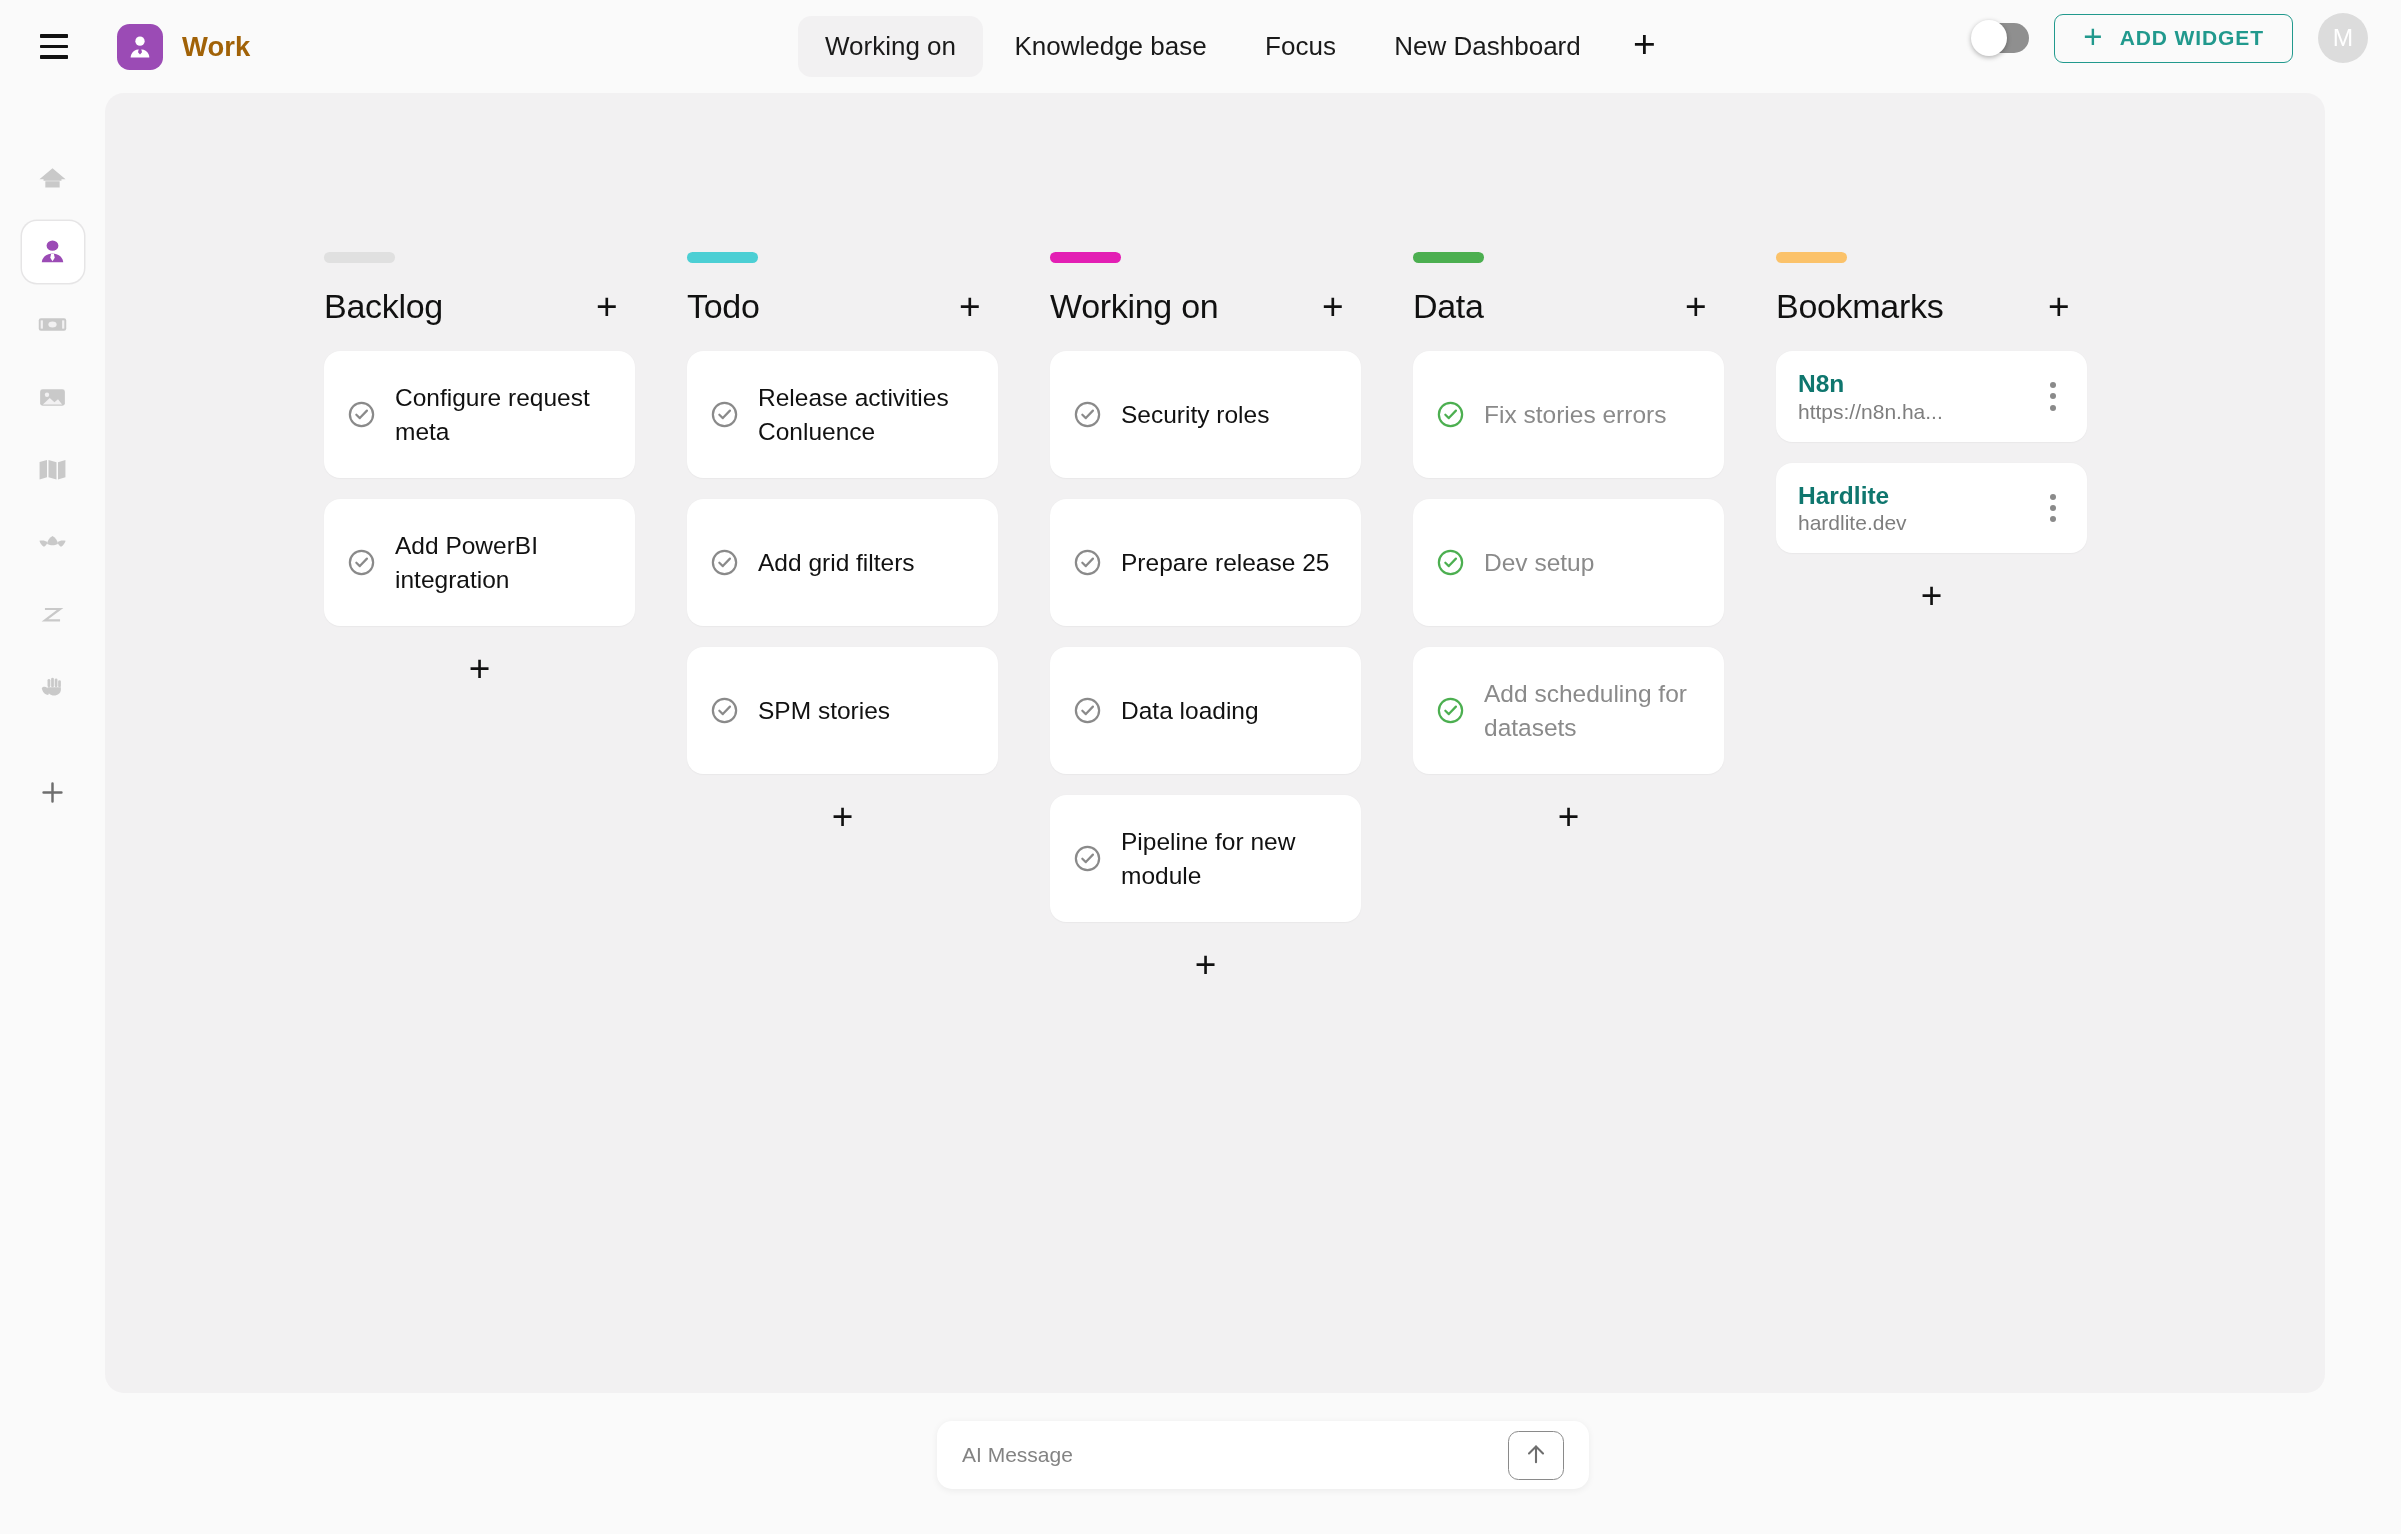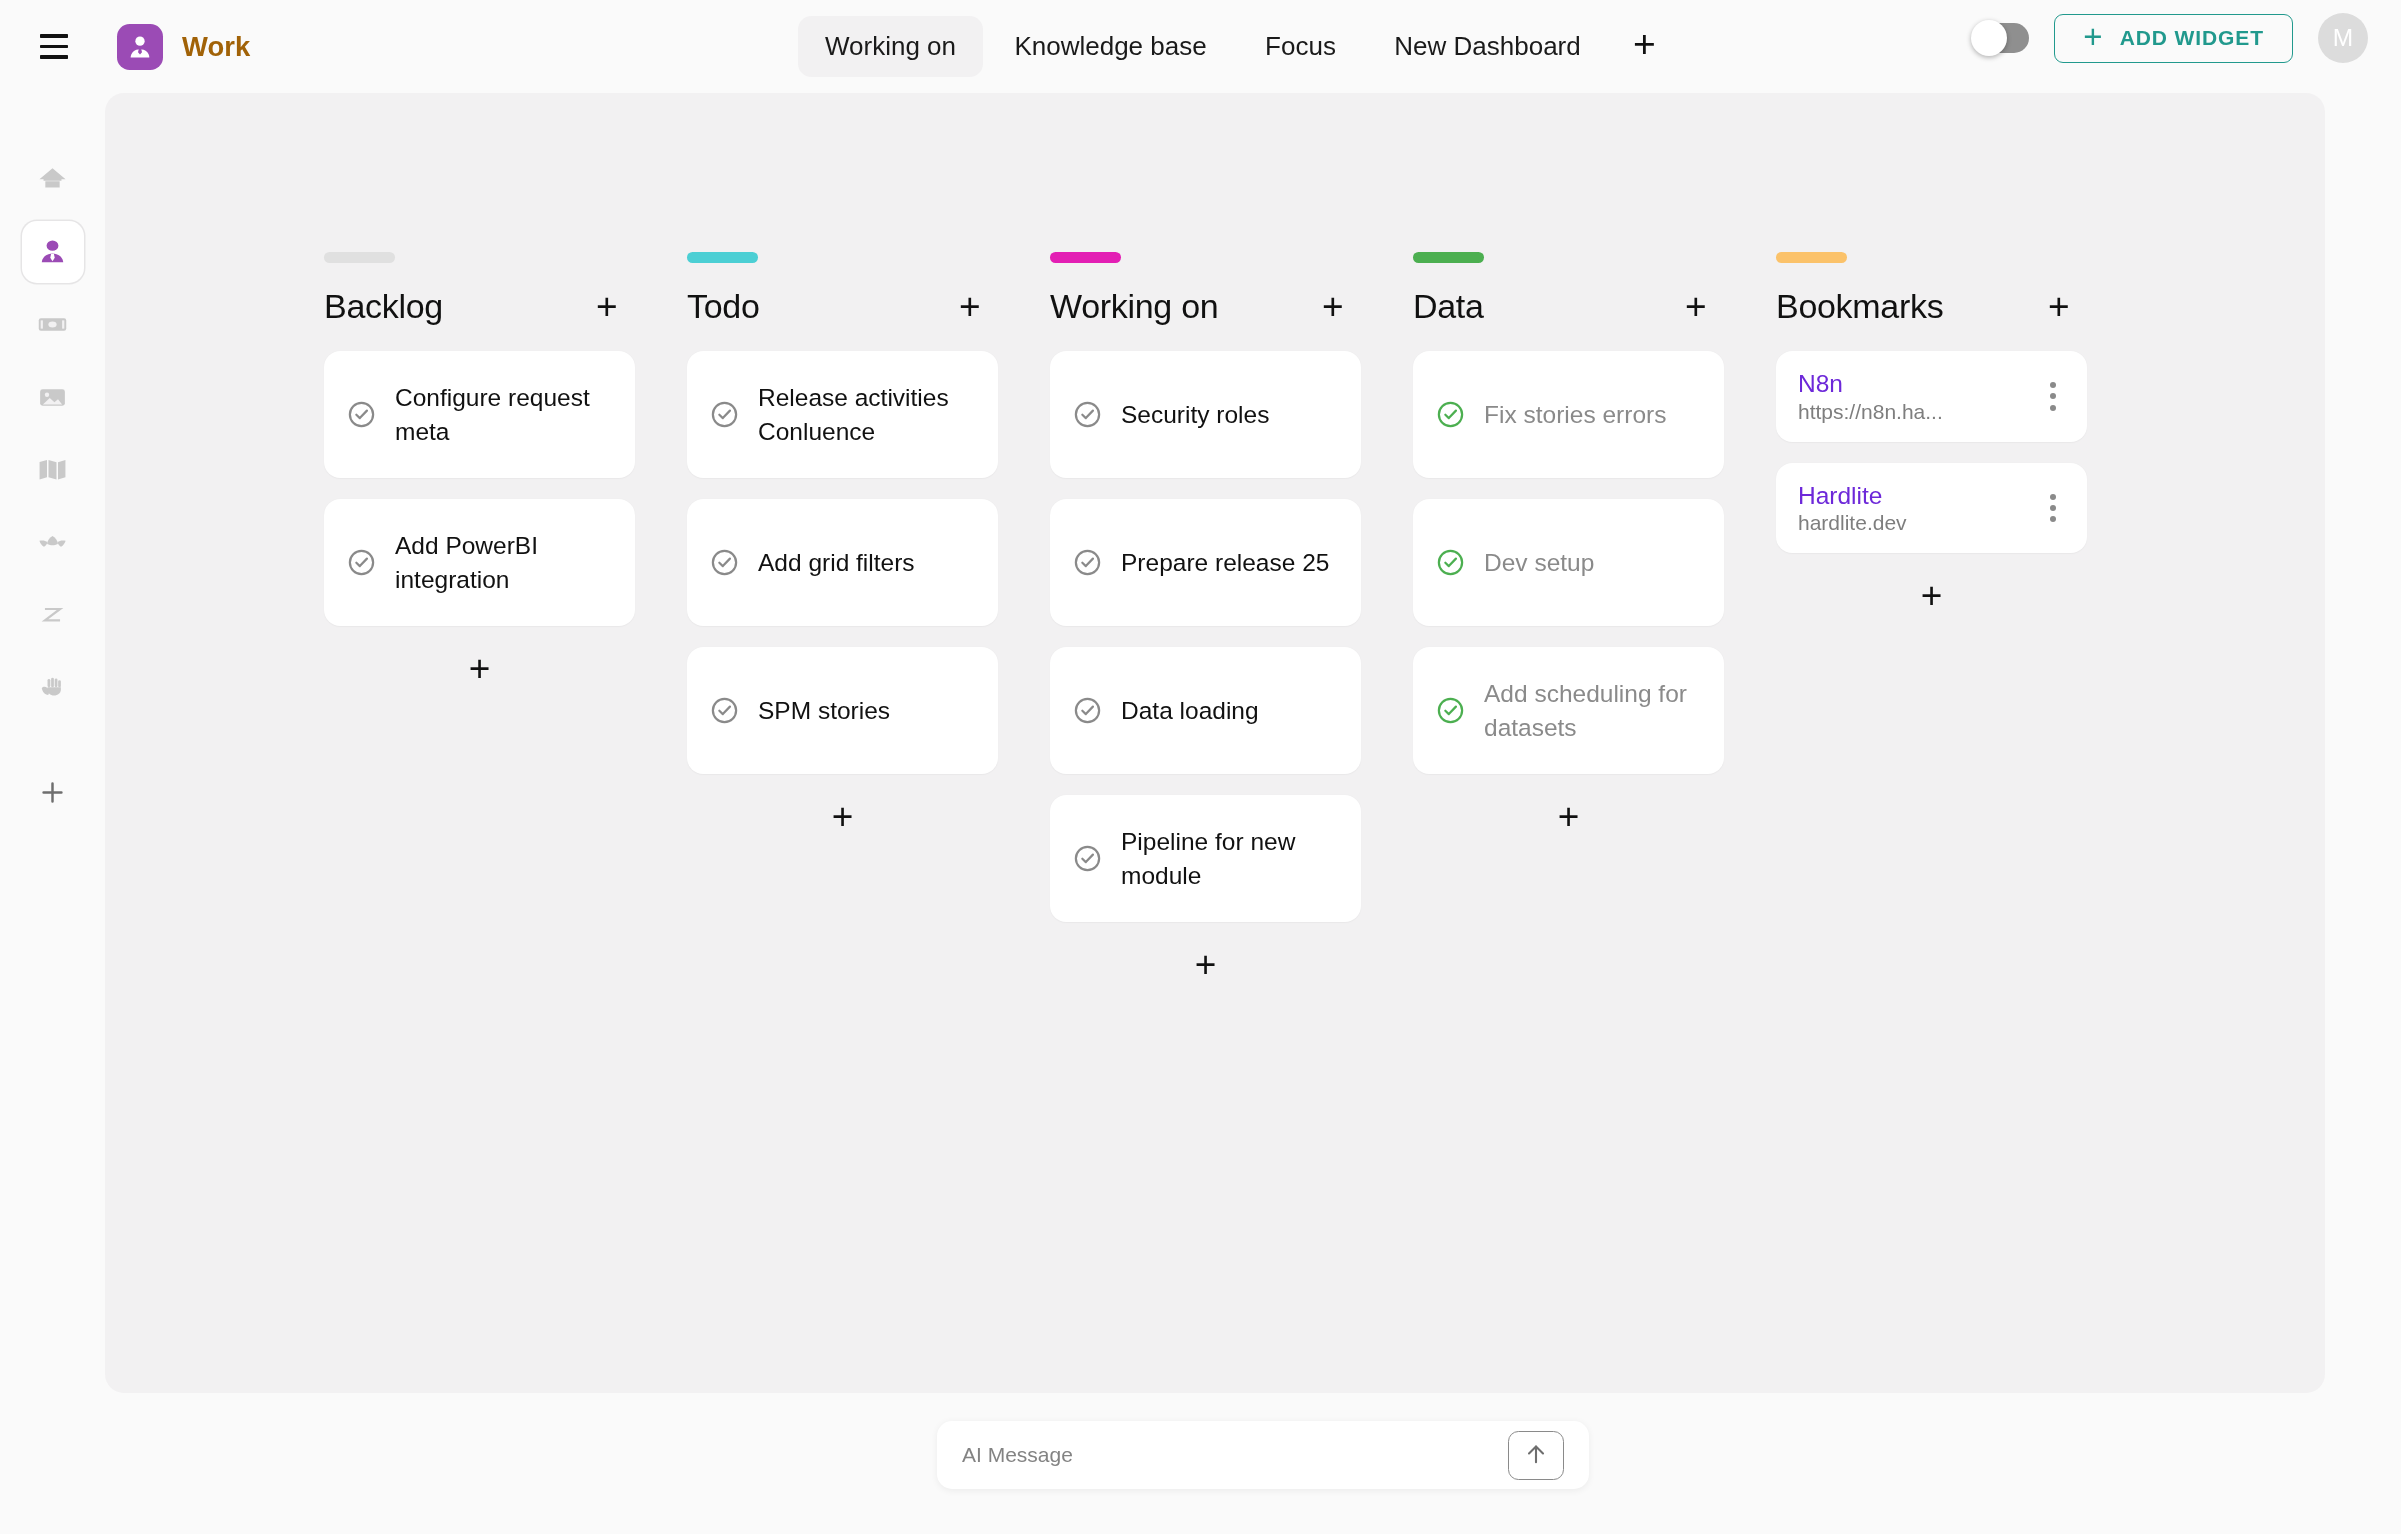"N8n" .bm-title { color: #6d28d9 -> #0f766e; font-weight: 400 -> 700 }
